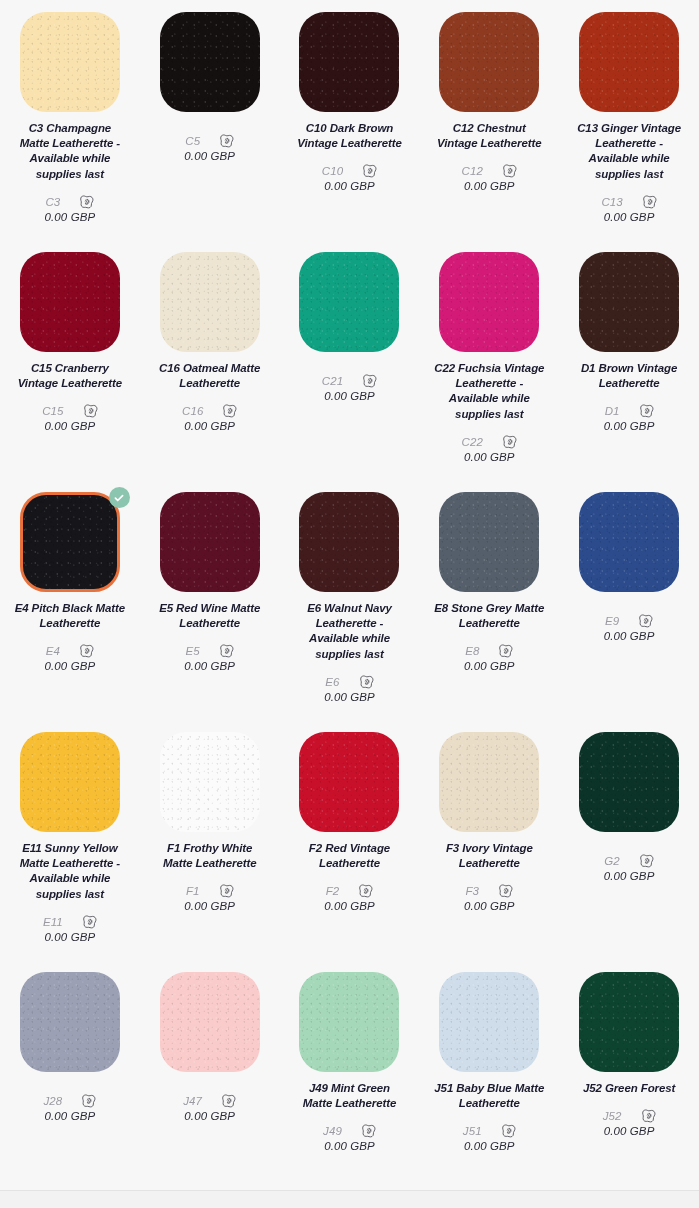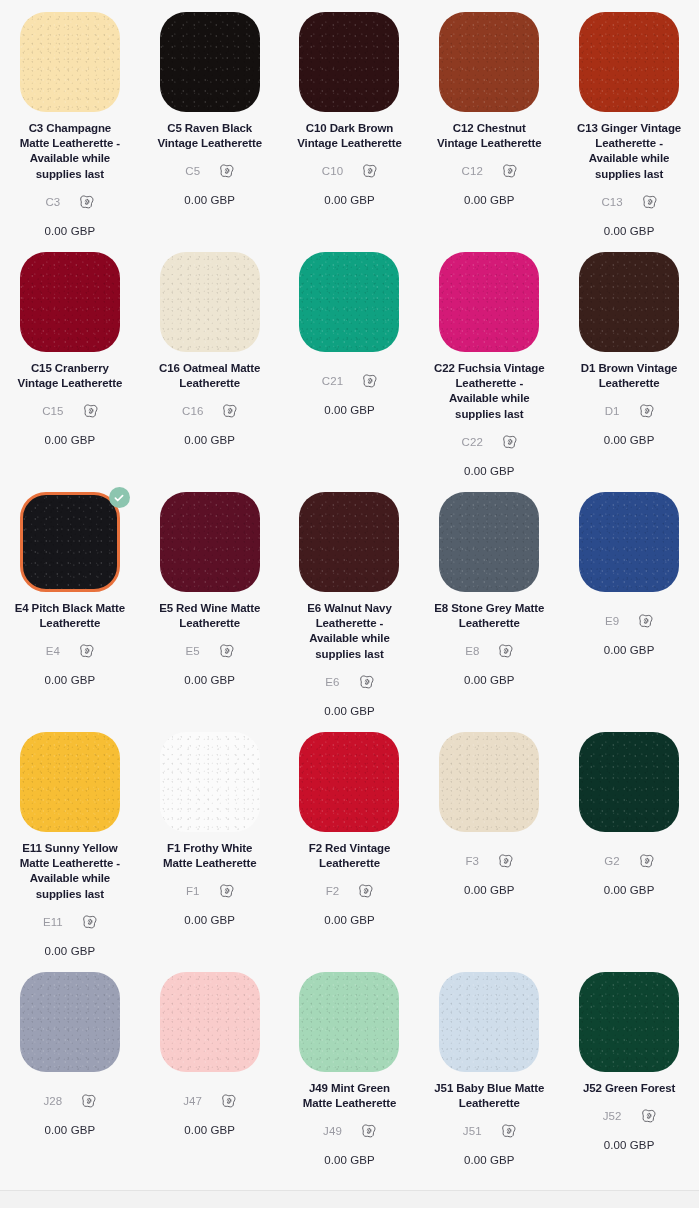"C3 Champagne Matte Leatherette -" .swatch-card { font-style: none -> italic }
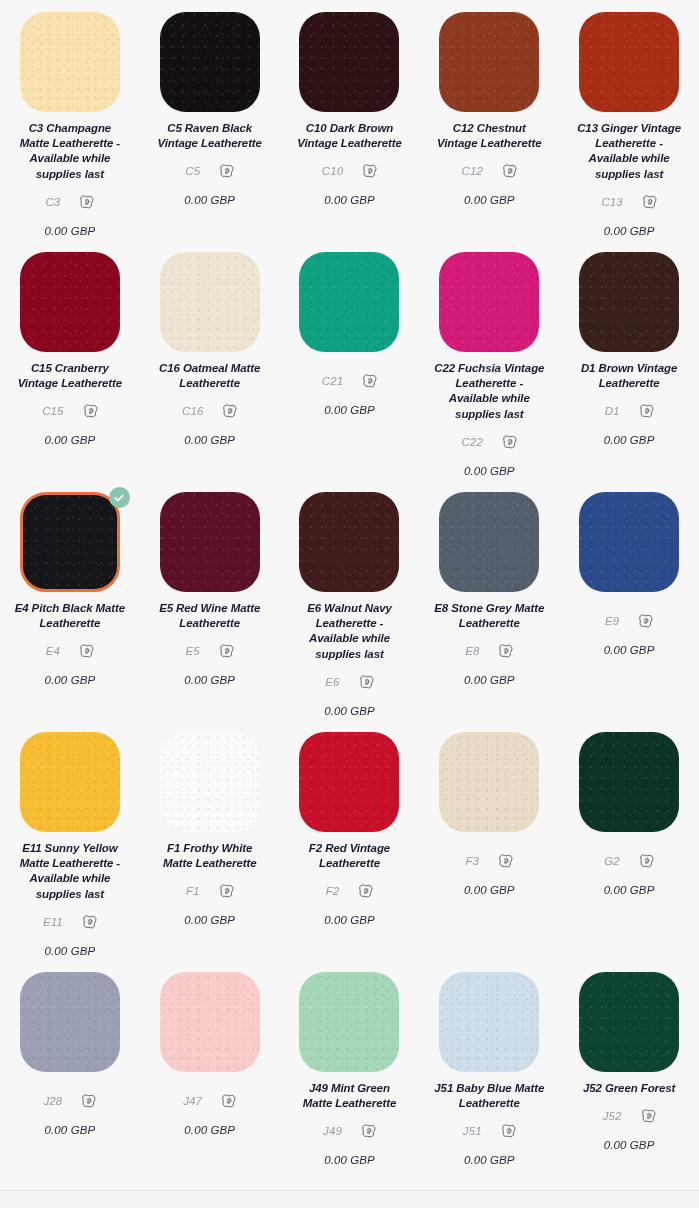"C5 Raven Black Vintage Leatherette" div.swatch-title { html: <div>C5 Raven Black Vintage Leatherette</div> -> none }
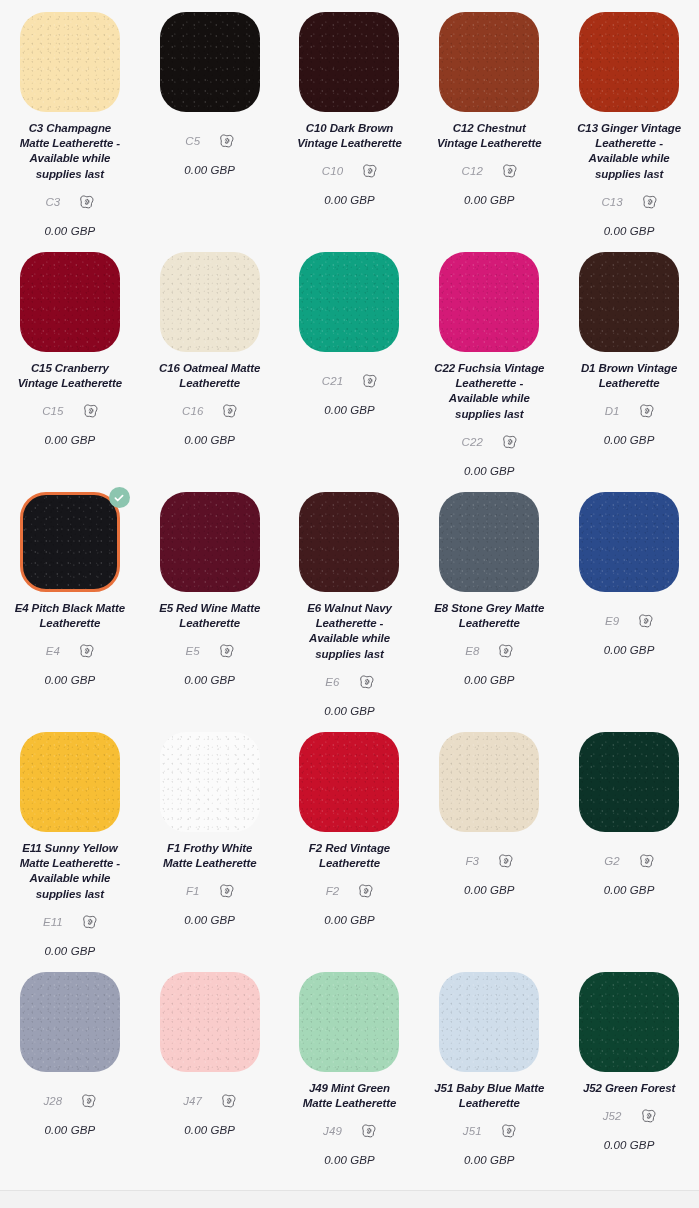"0.00 GBP" .swatch-price { margin-top: 16px -> 2px }
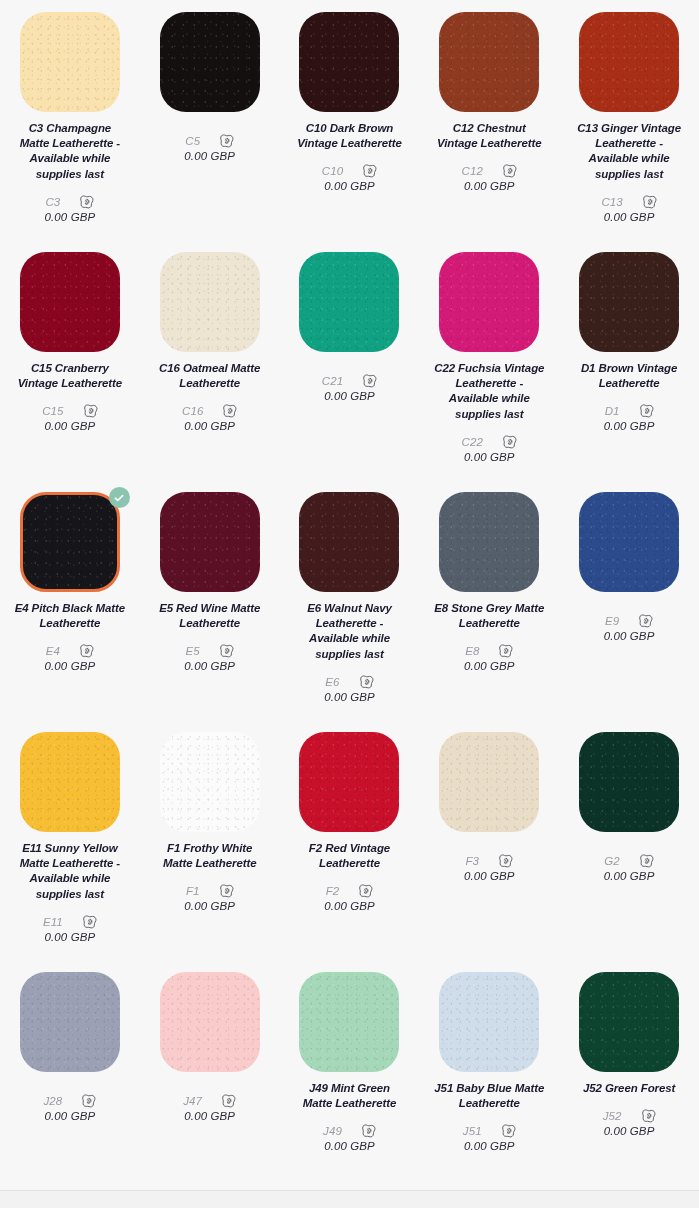"F3 Ivory Vintage Leatherette" div.swatch-title { html: none -> <div>F3 Ivory Vintage Leatherette</div> }
